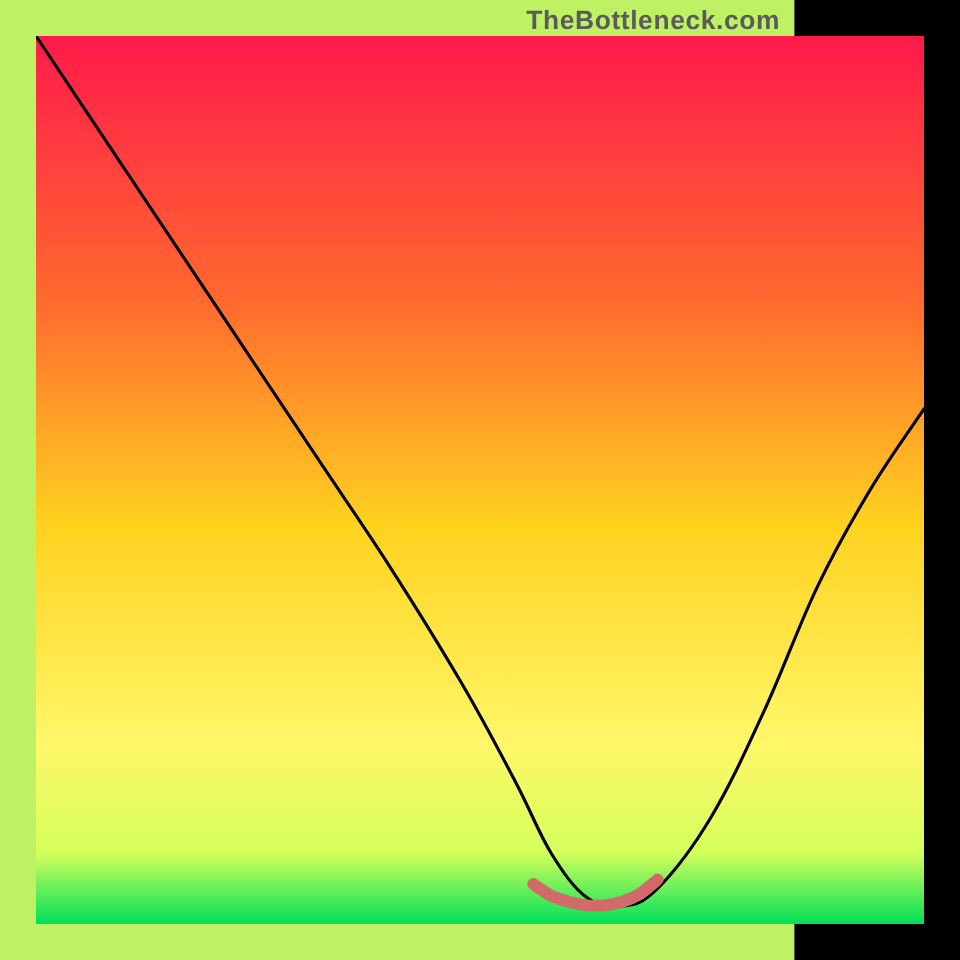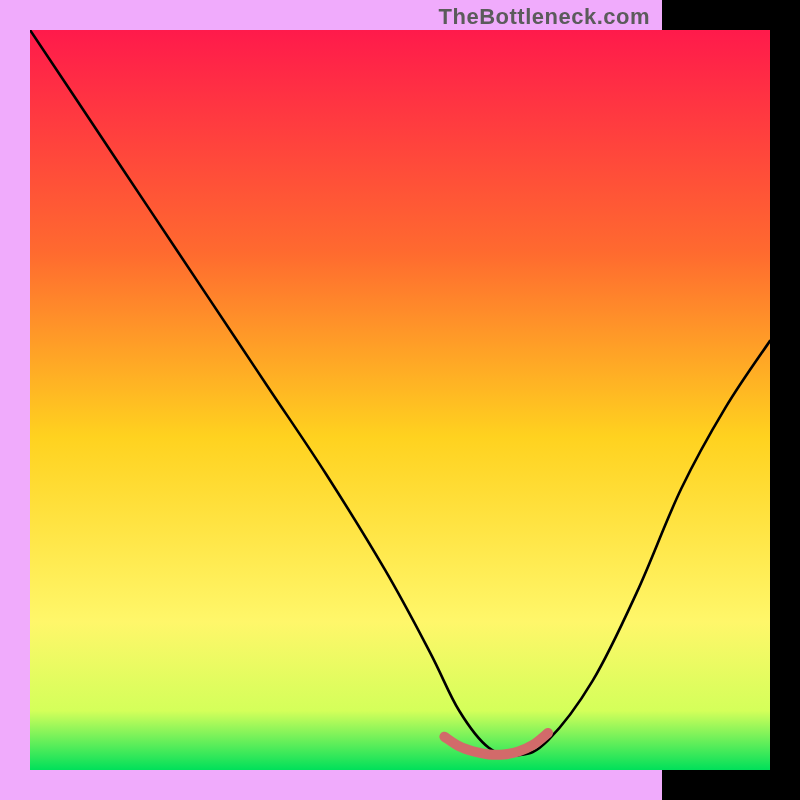"TheBottleneck.com" .frame { background: #f0abfc -> #bef264 }
